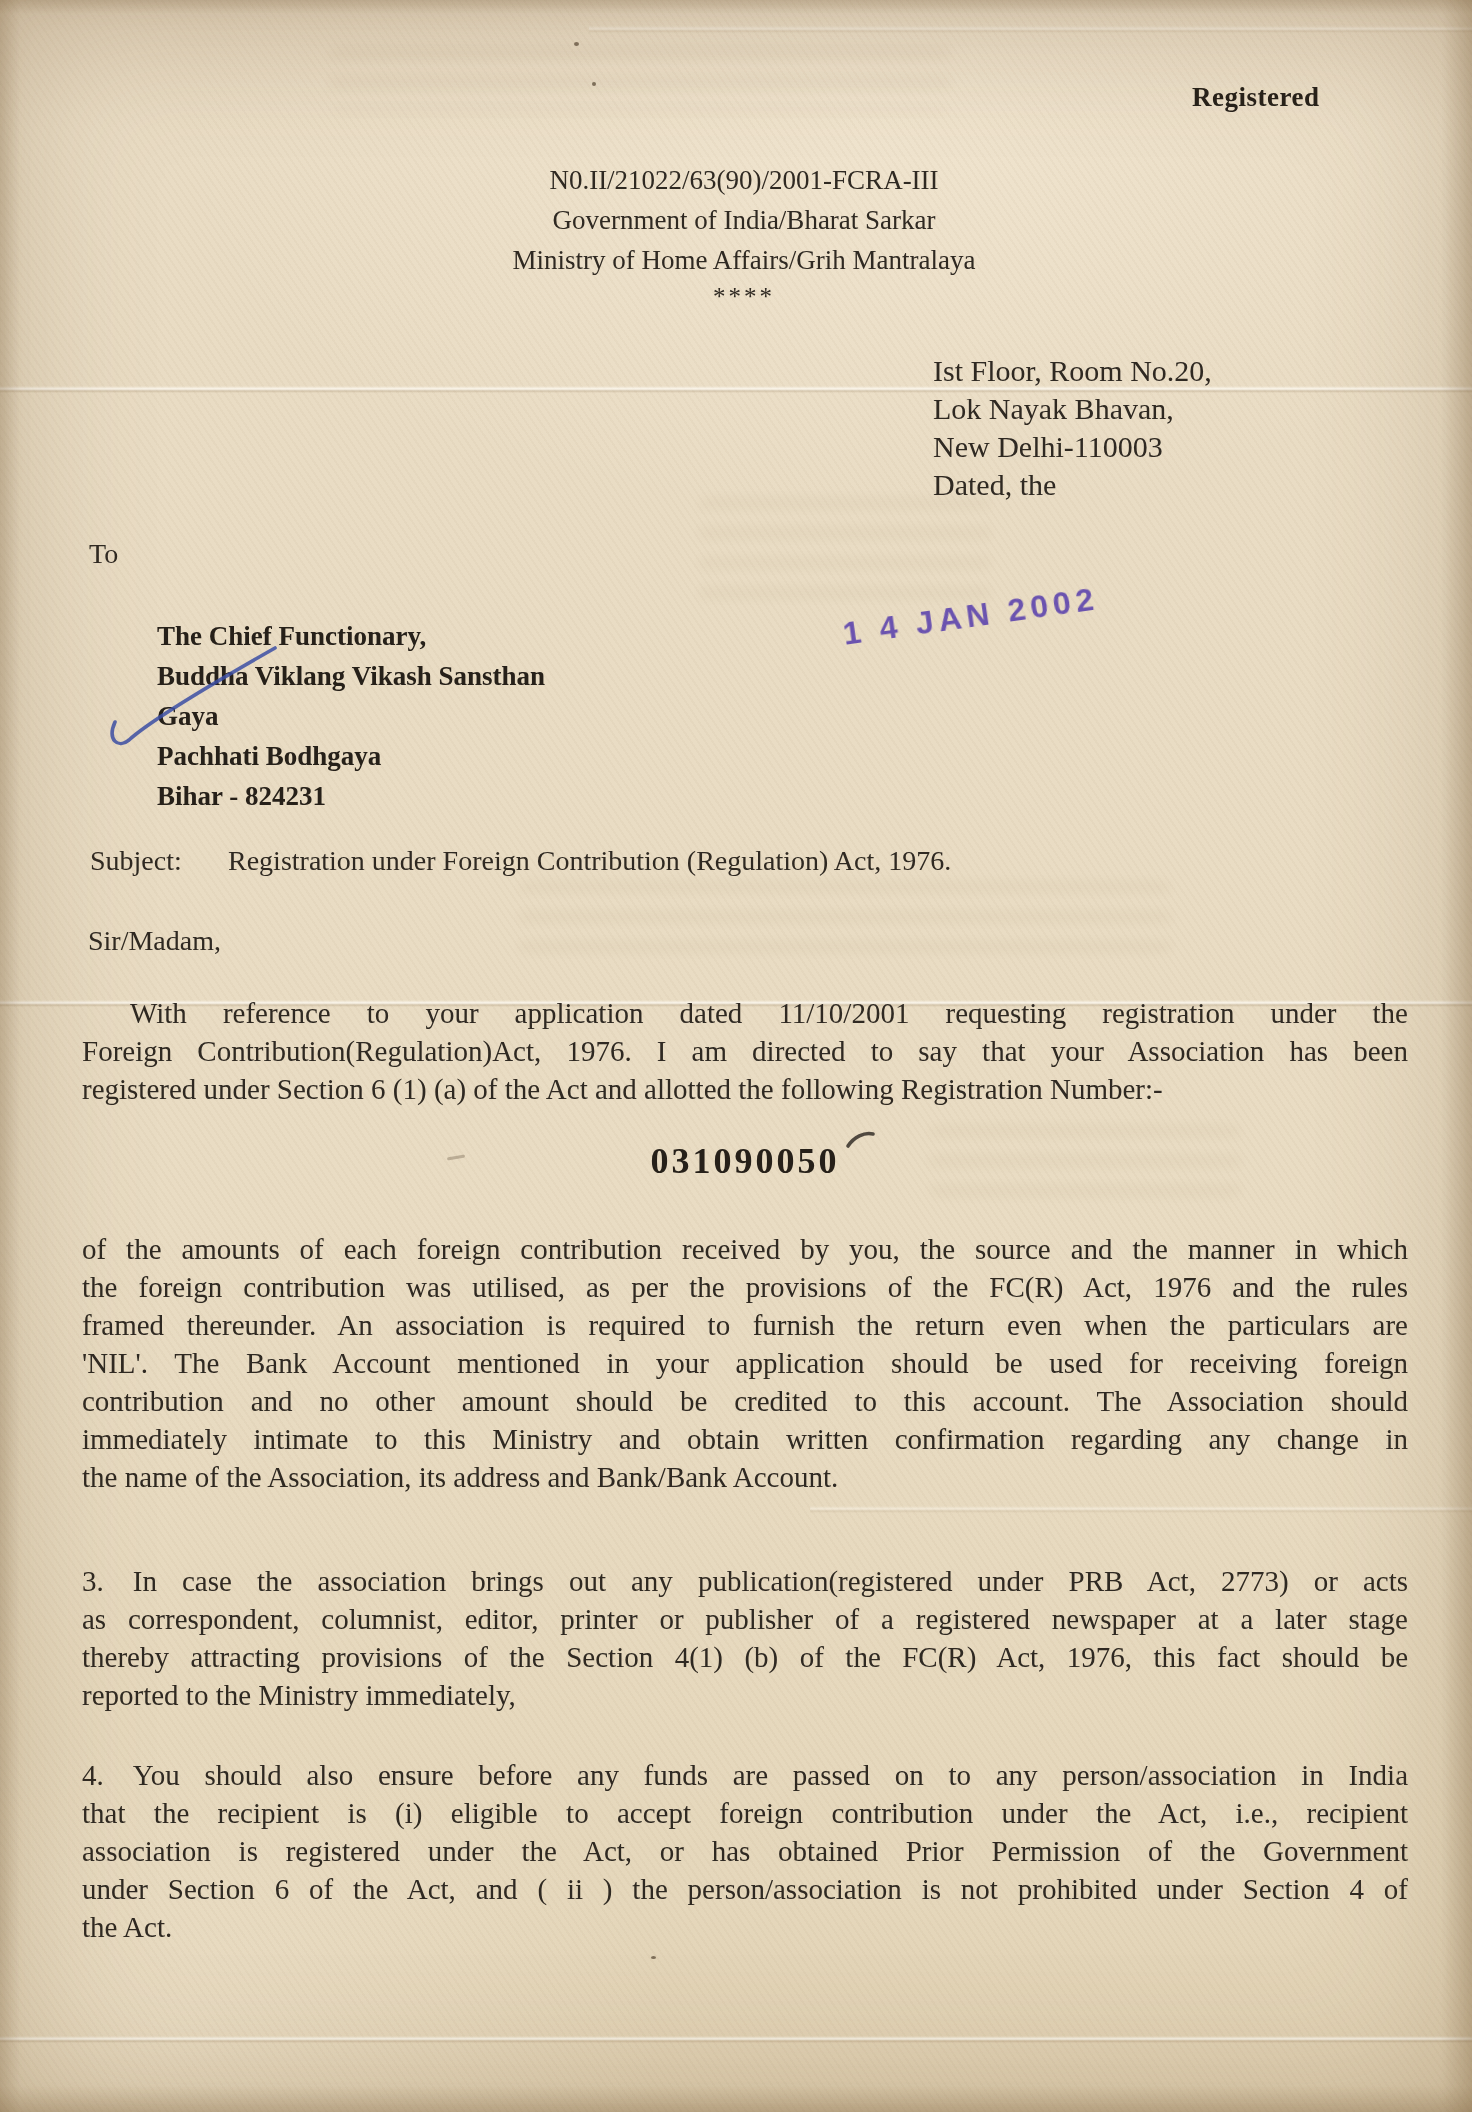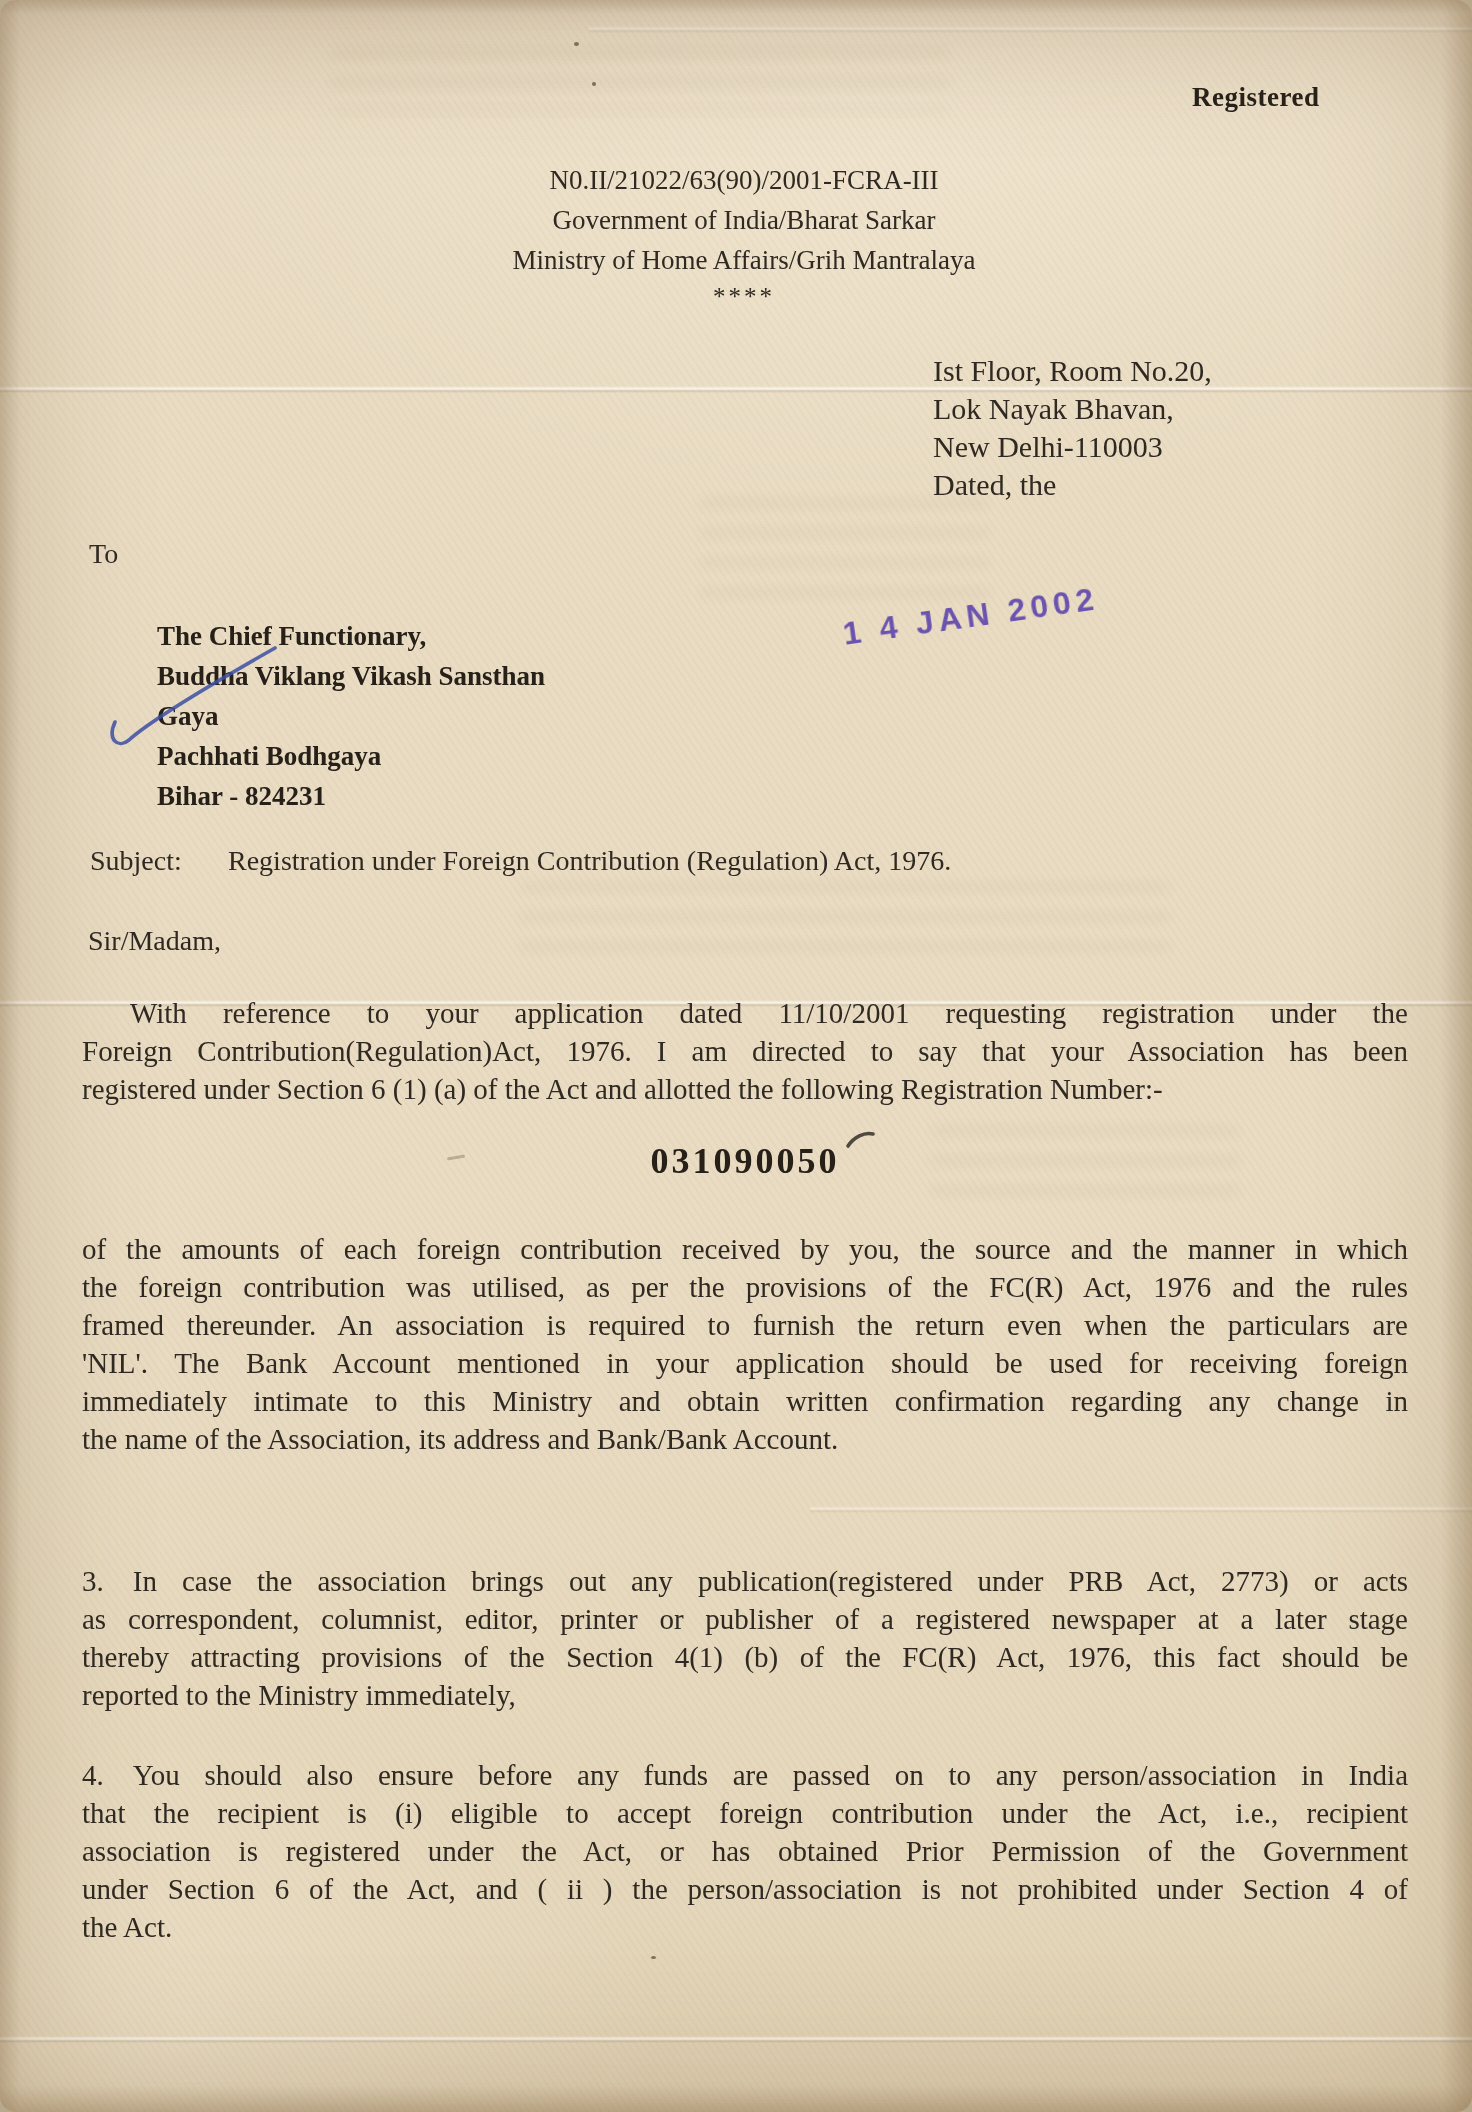"Registered" .page { border-radius: 16px -> none }
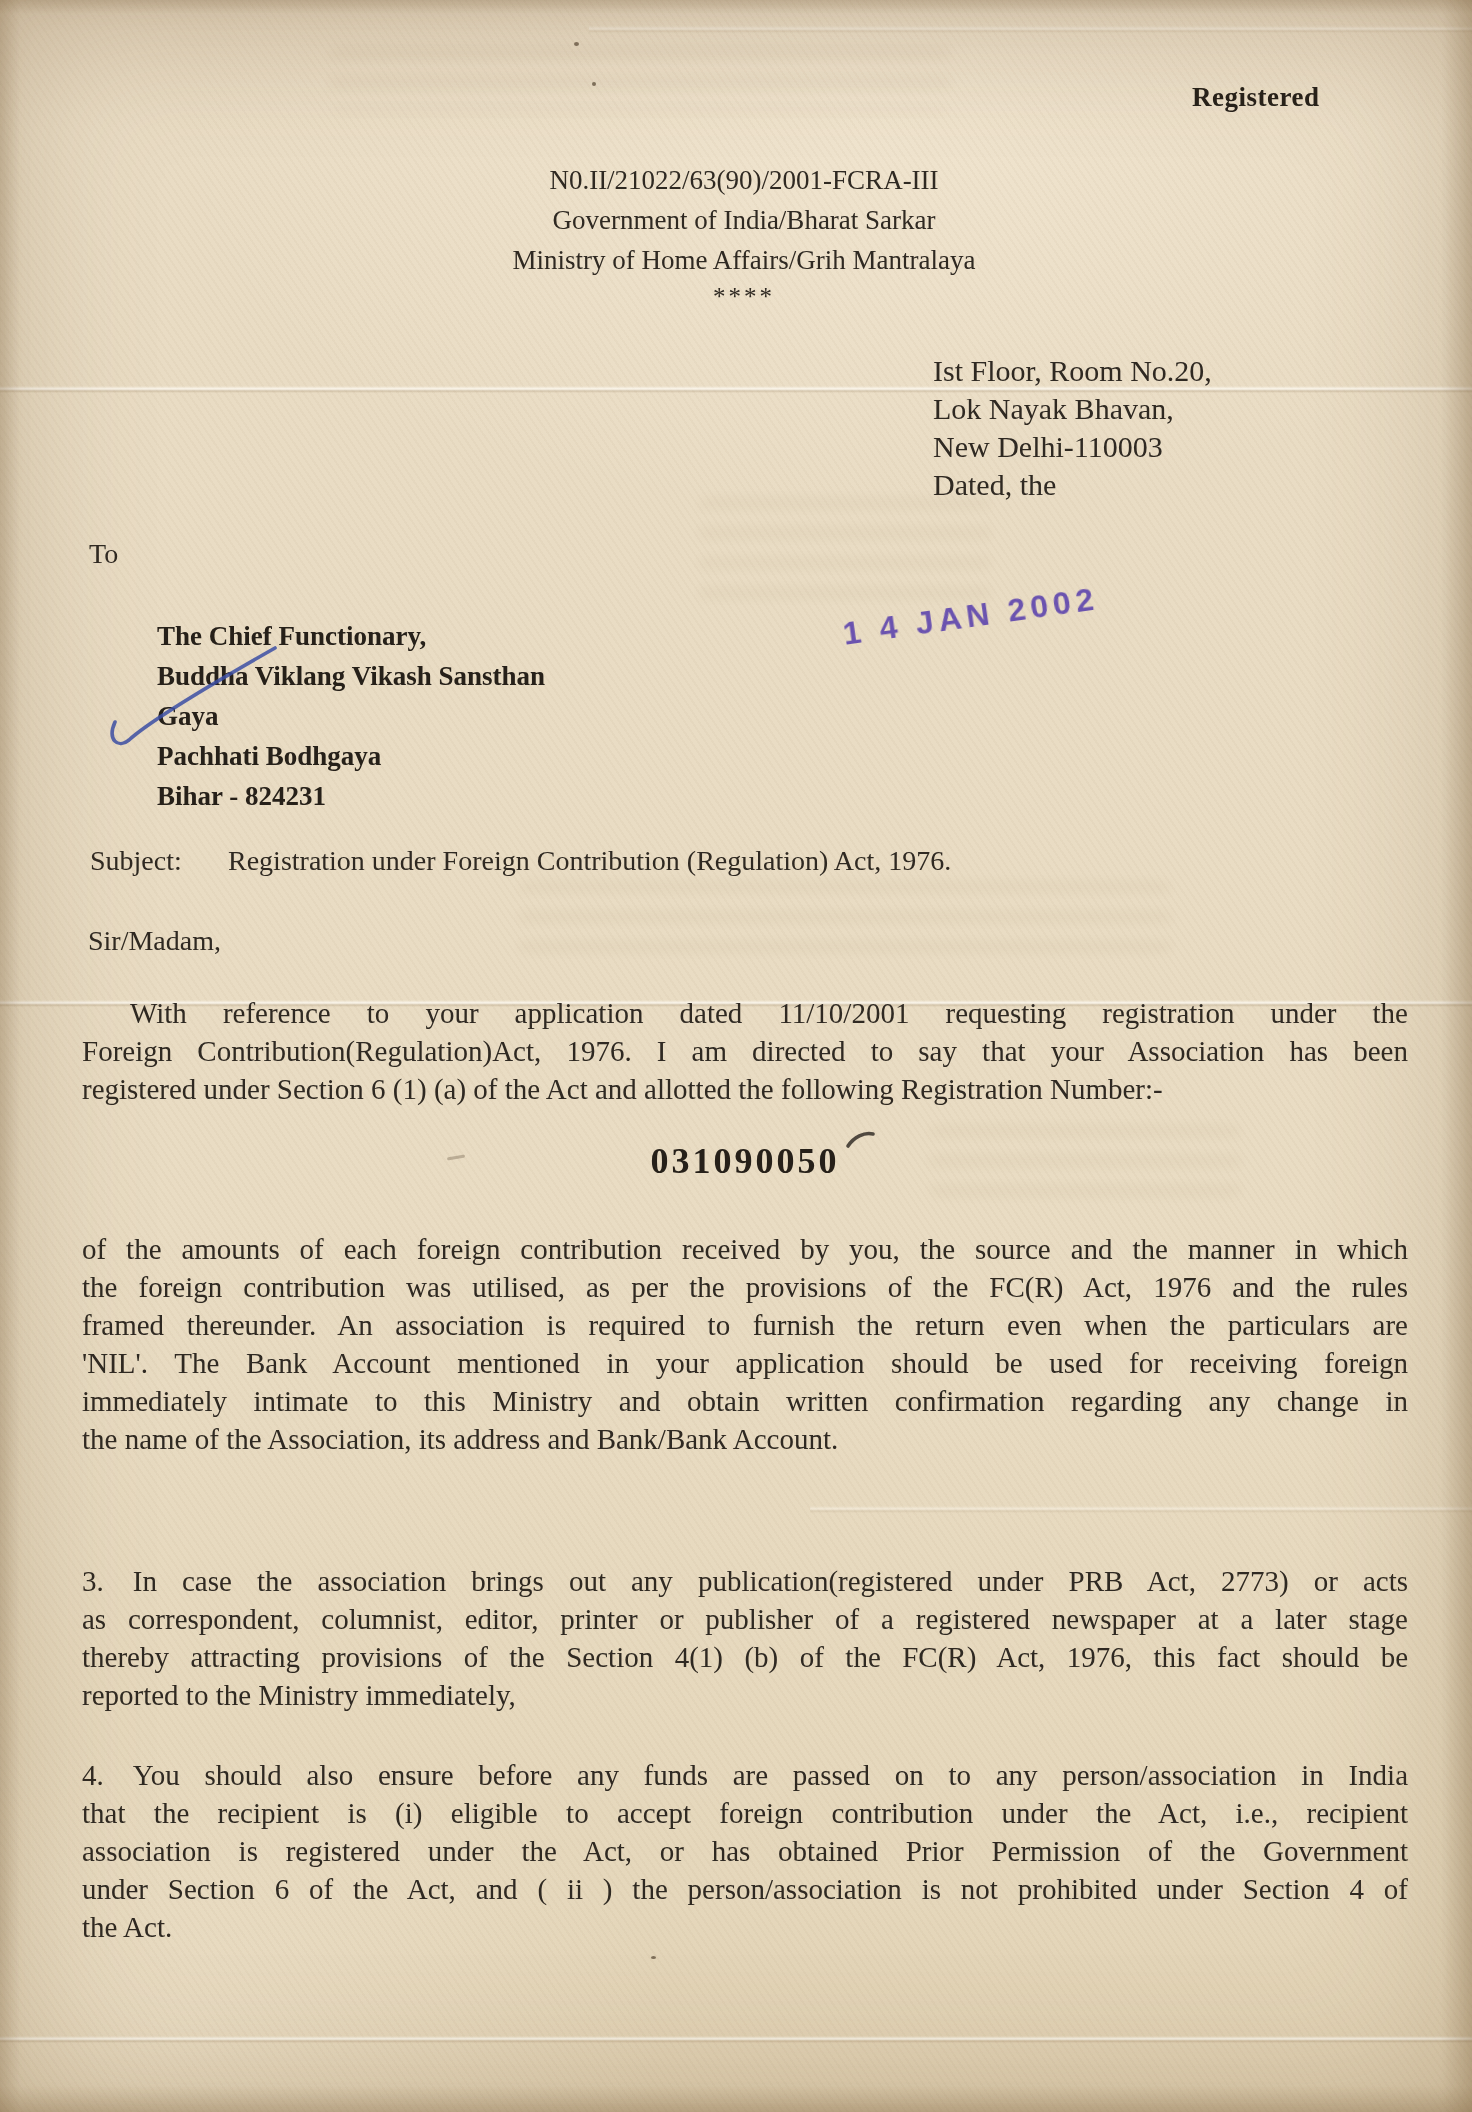"contribution and no other amount" div.ln { html: none -> <div>contribution and no other amount should be credited to this account. The Association should</div> }
